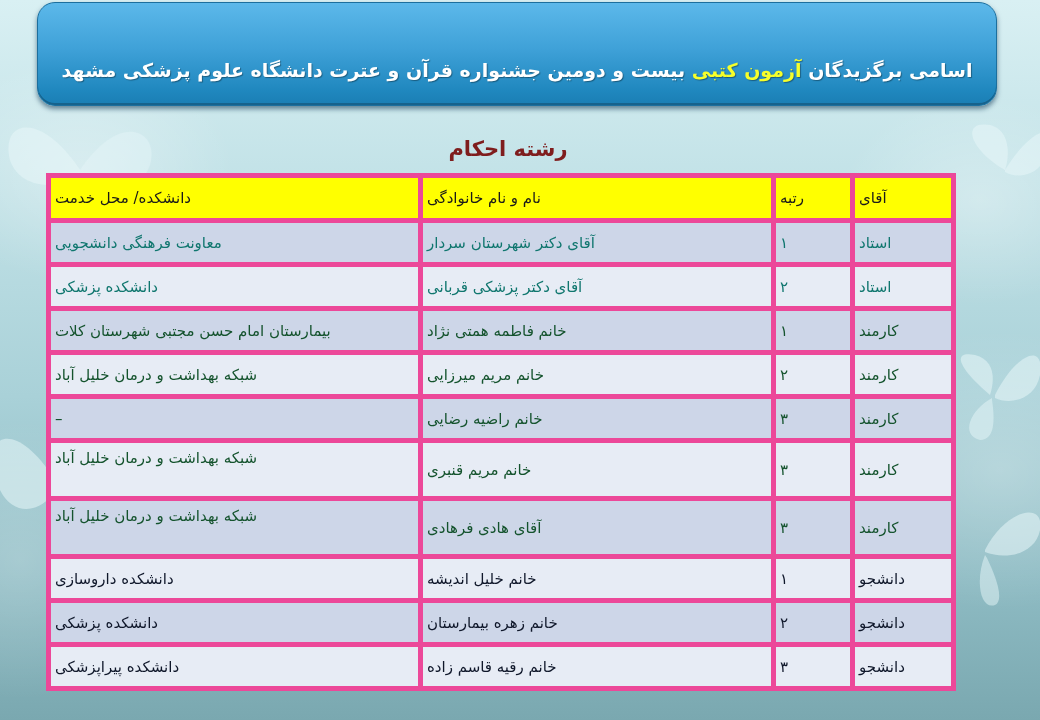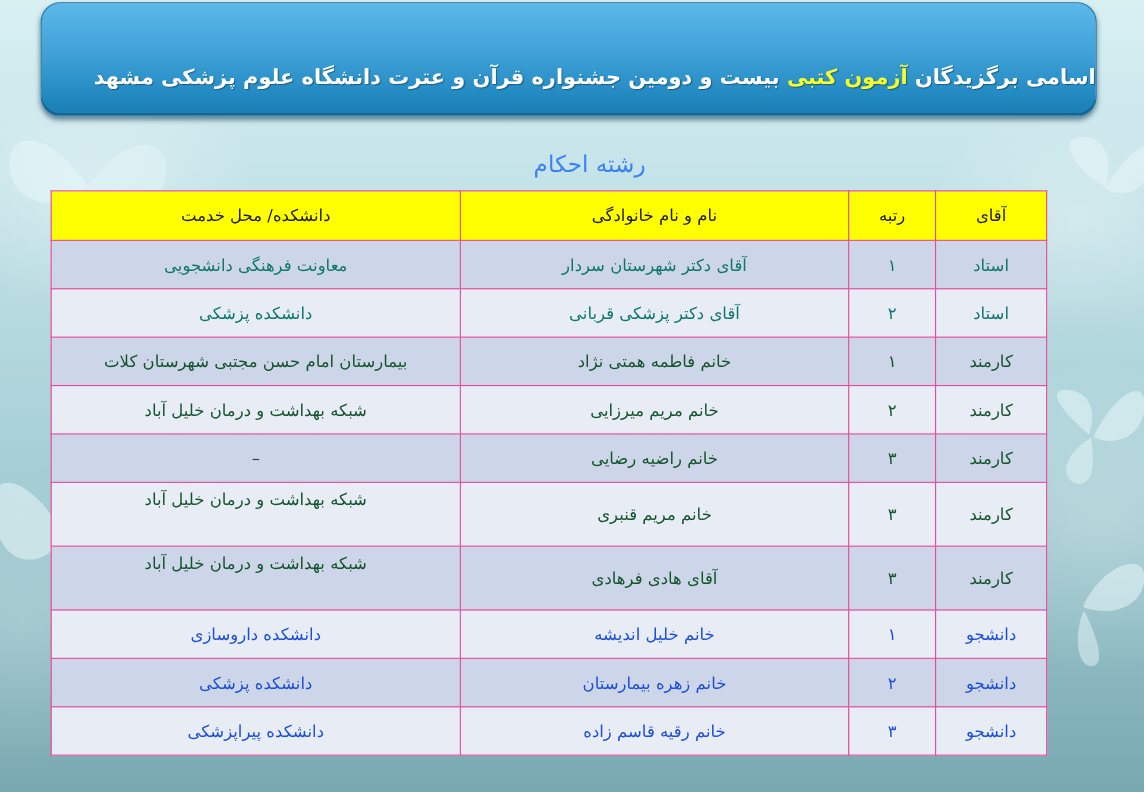"اسامی برگزیدگان آزمون کتبی بیست" .banner-title { text-align: none -> center }
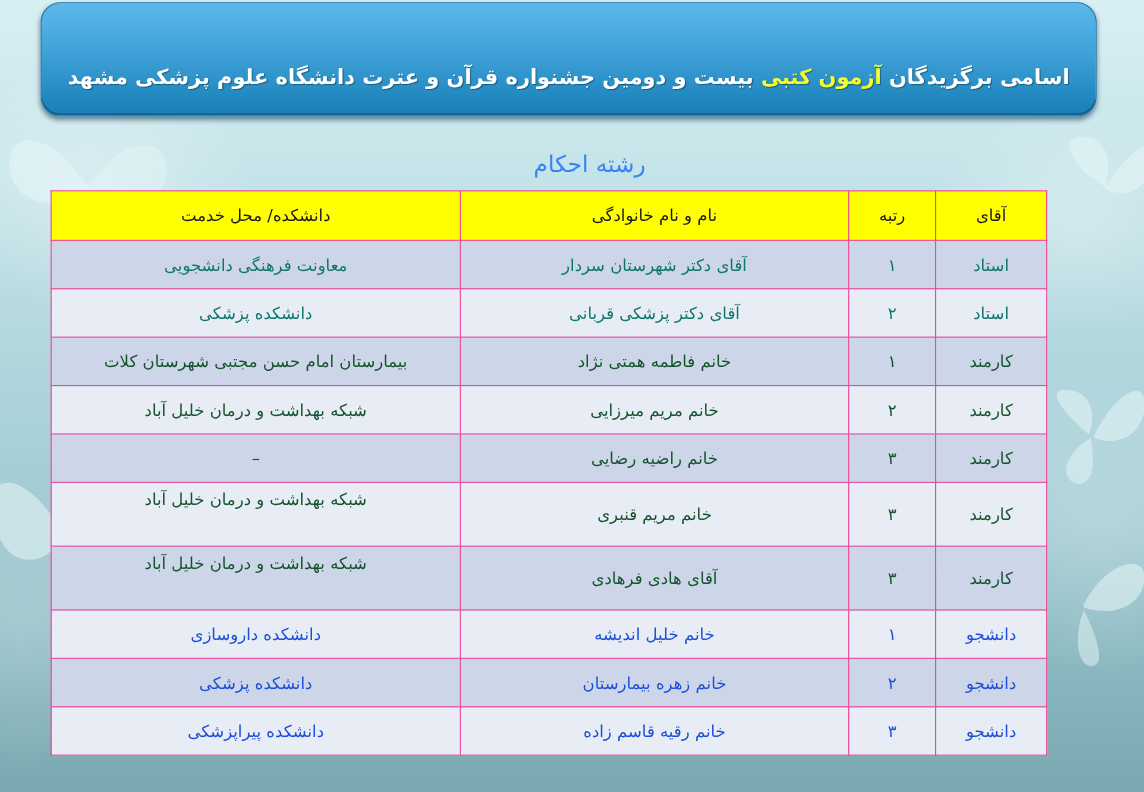"رشته احکام" .section-title { color: #3b82f6 -> #7f1d1d; font-weight: normal -> bold; left: 416px -> 388px }
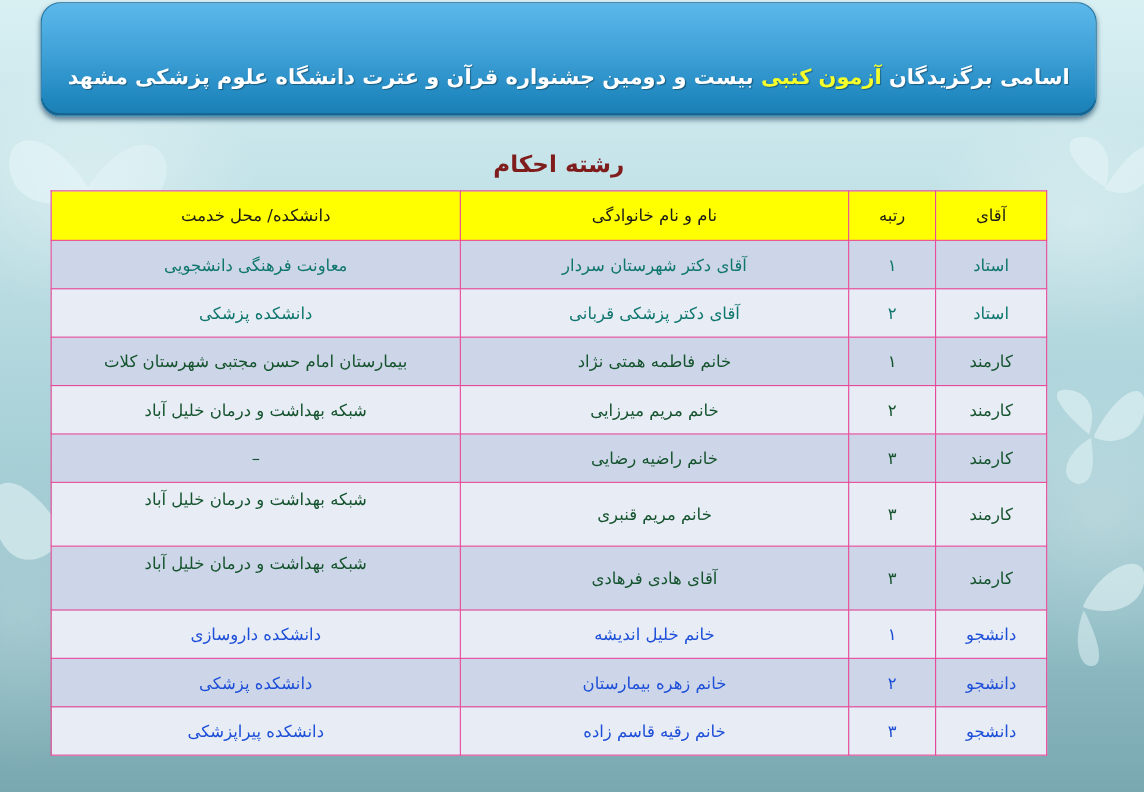"دانشکده/ محل خدمت" th, td { border: 1px solid #ec4899 -> 5px solid #ec4899; text-align: center -> left }
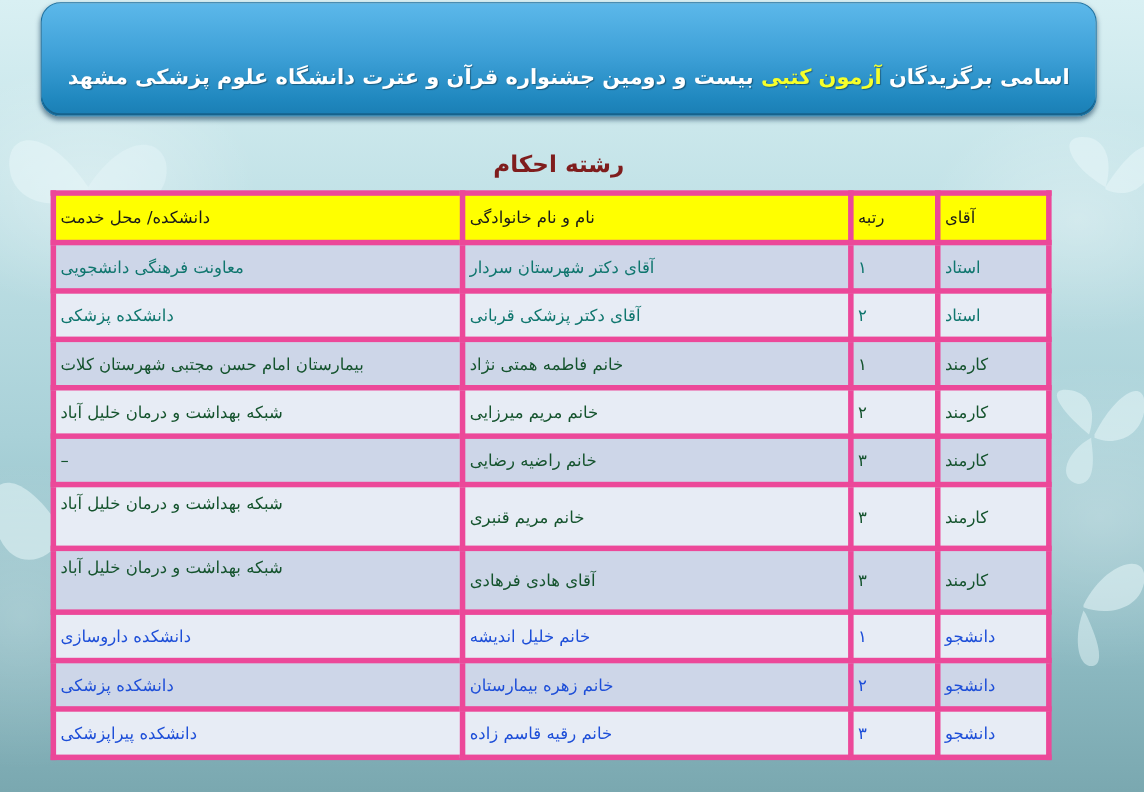"دانشکده داروسازی" .t-green { color: #1d4ed8 -> #0f172a }
